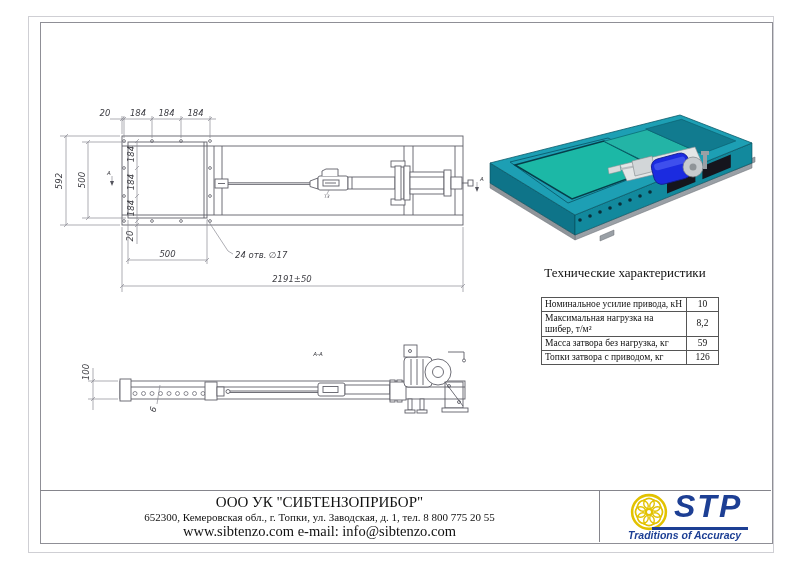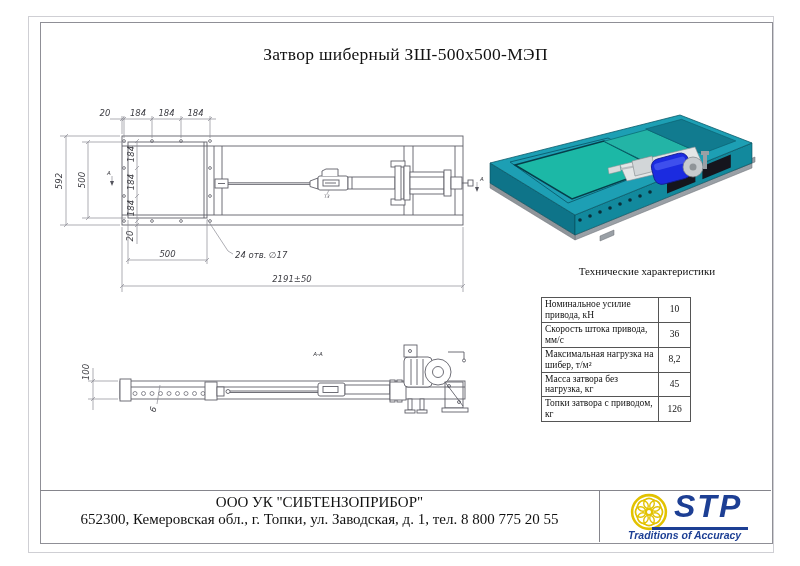"Затвор шиберный ЗШ-500х500-МЭП" div.doc-title { html: <div>Затвор шиберный ЗШ-500х500-МЭП</div> -> none }
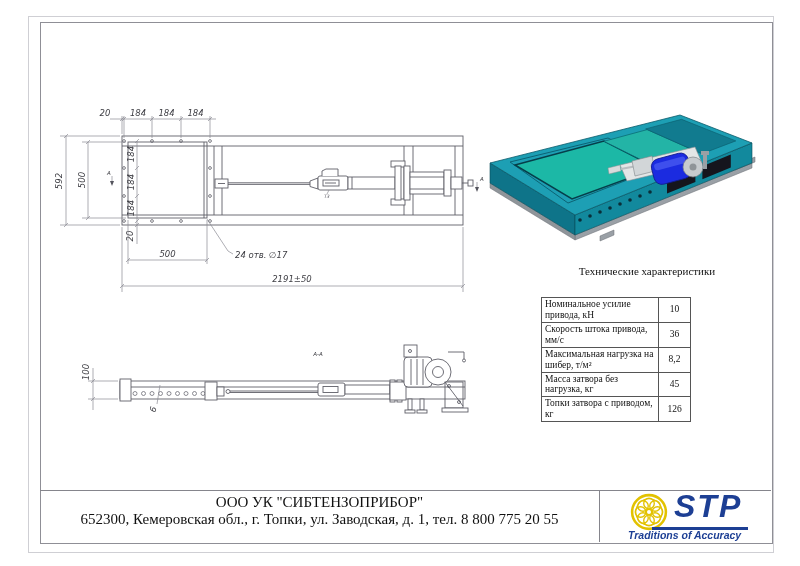"Технические характеристики" .specs-title { font-size: 11px -> 13px; left: 547px -> 525px }
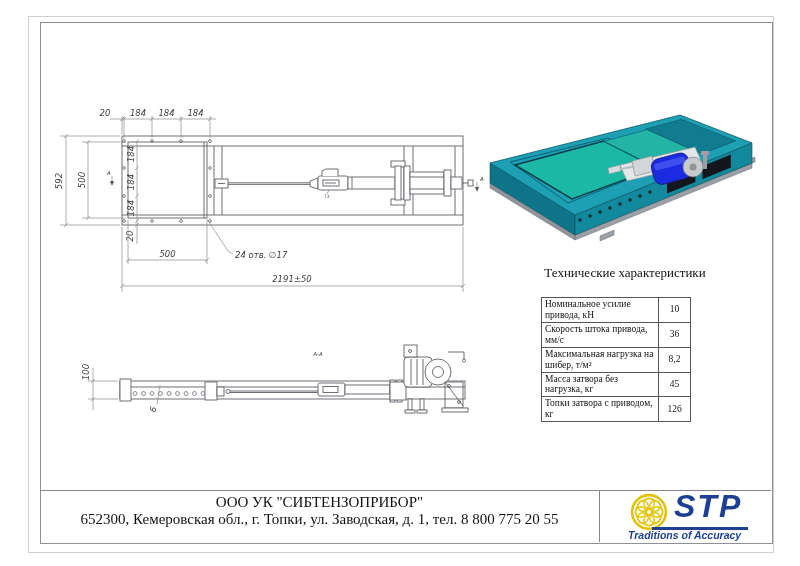"Номинальное усилие привода, кН" table.specs { width: 150px -> 178px }
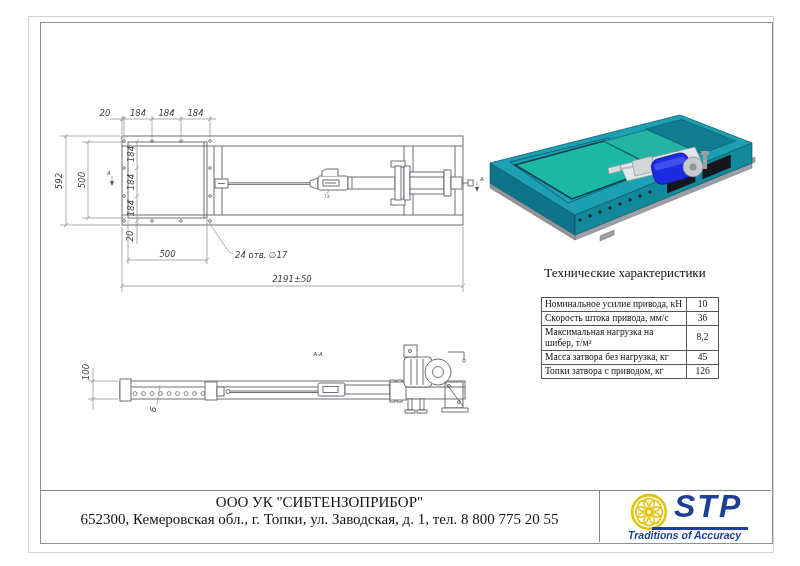"Скорость штока привода, мм/с" tr { html: <tr> <td>Скорость штока привода, мм/с</td> <td>36</td> </tr> -> none }
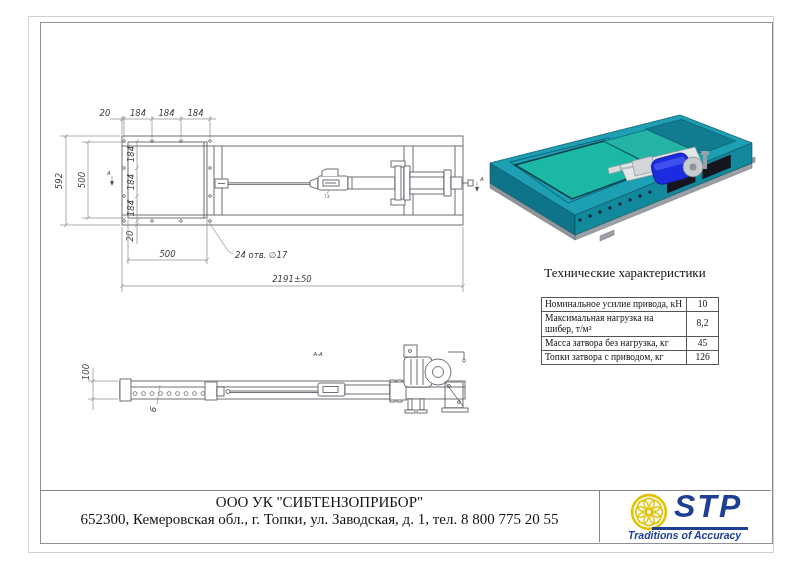"45" td.val { text: 45 -> 59 }
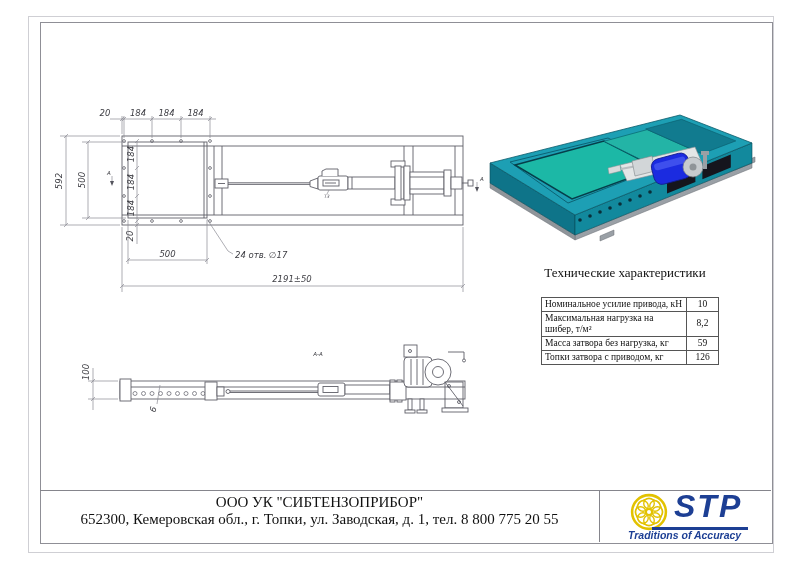"652300, Кемеровская обл., г. Топки," .f2 { font-size: 15px -> 11px }
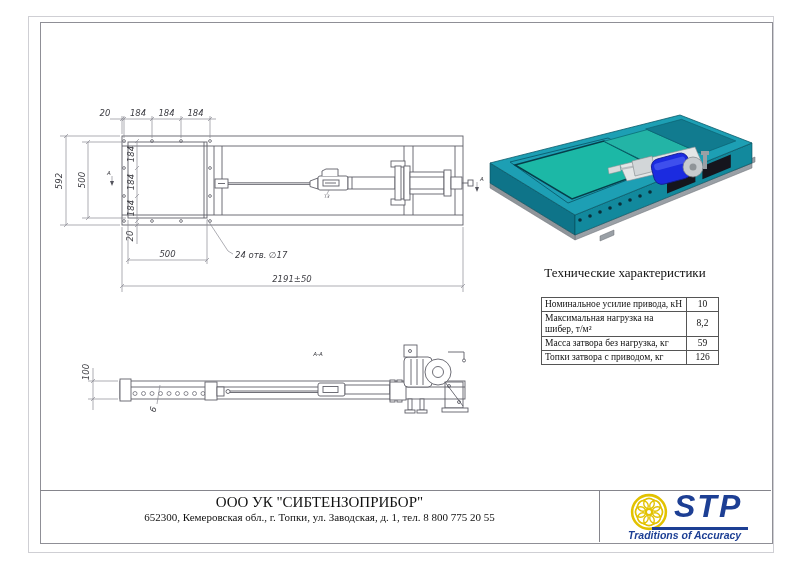"www.sibtenzo.com e-mail:" div.f3 { html: none -> <div>www.sibtenzo.com e-mail: info@sibtenzo.com</div> }
